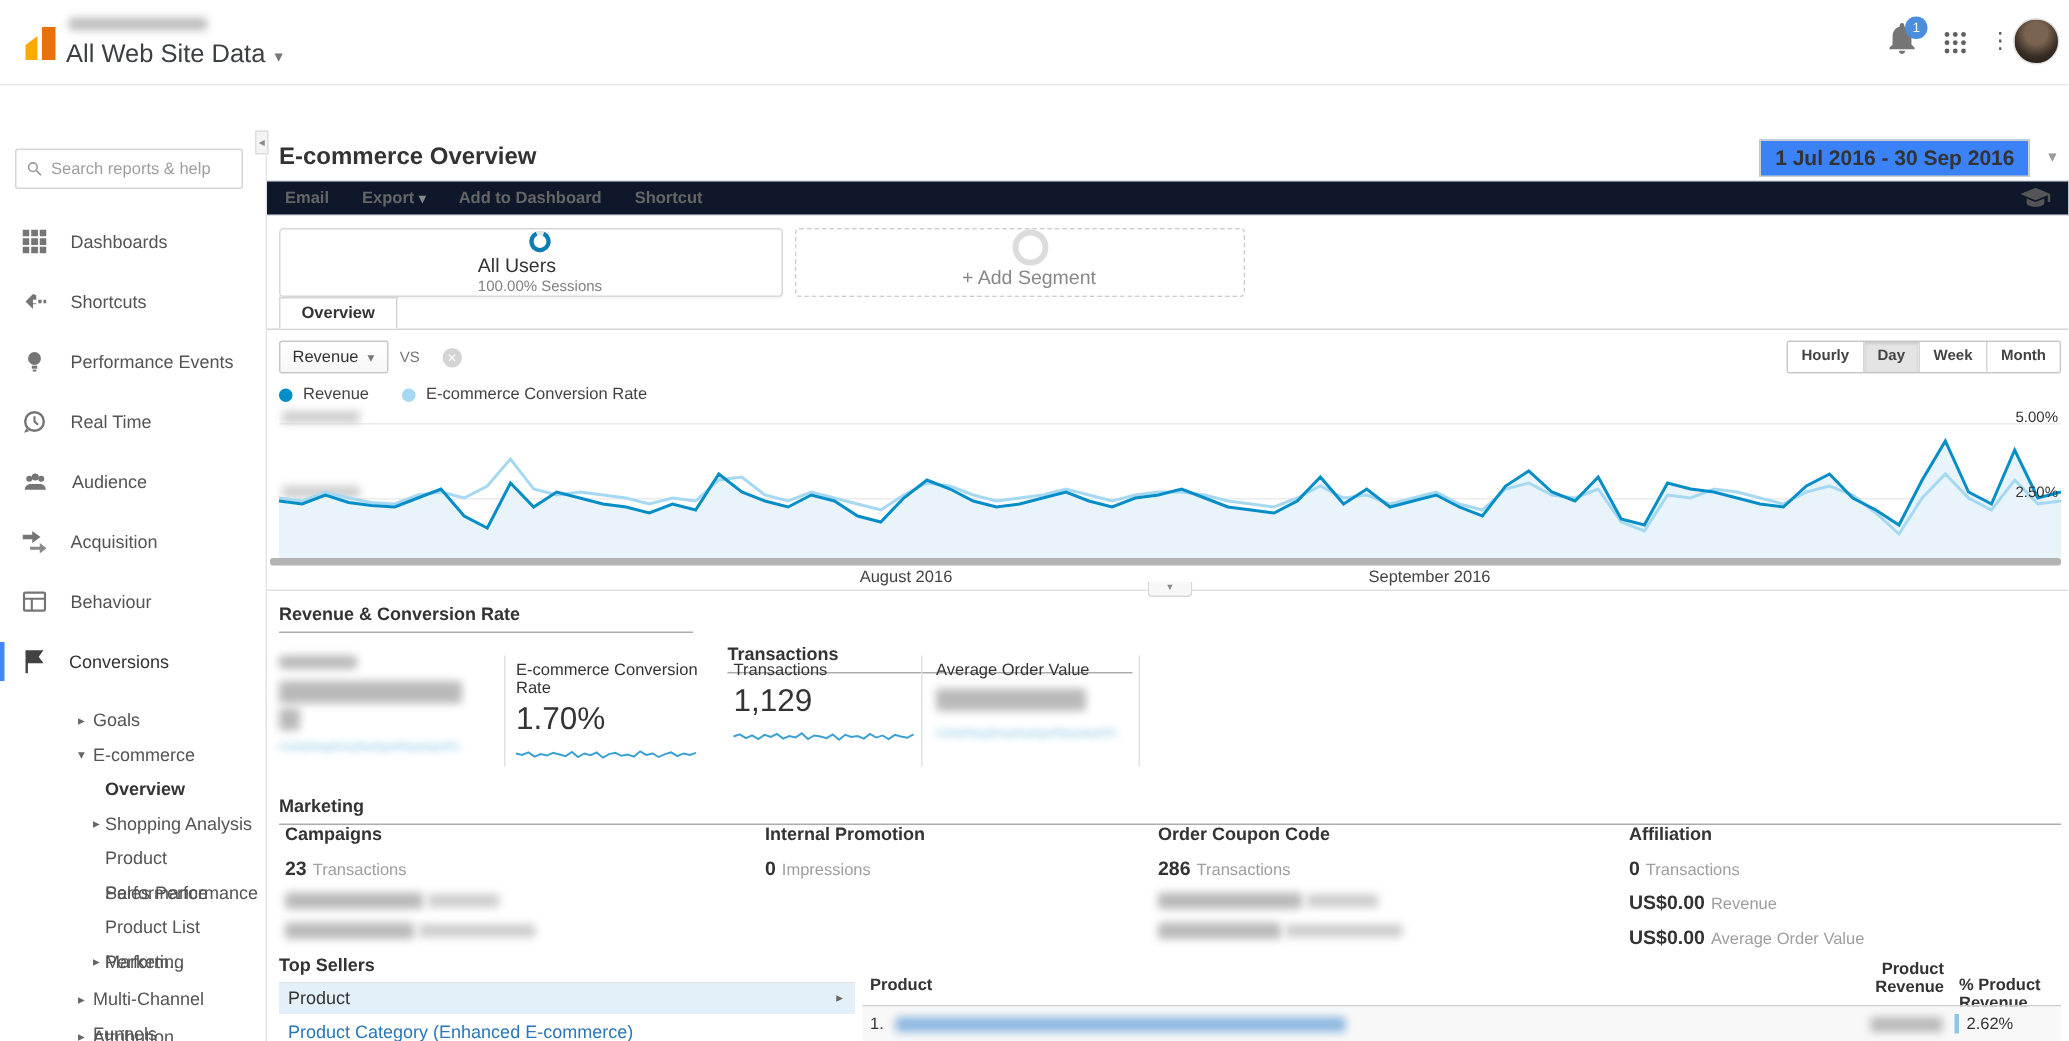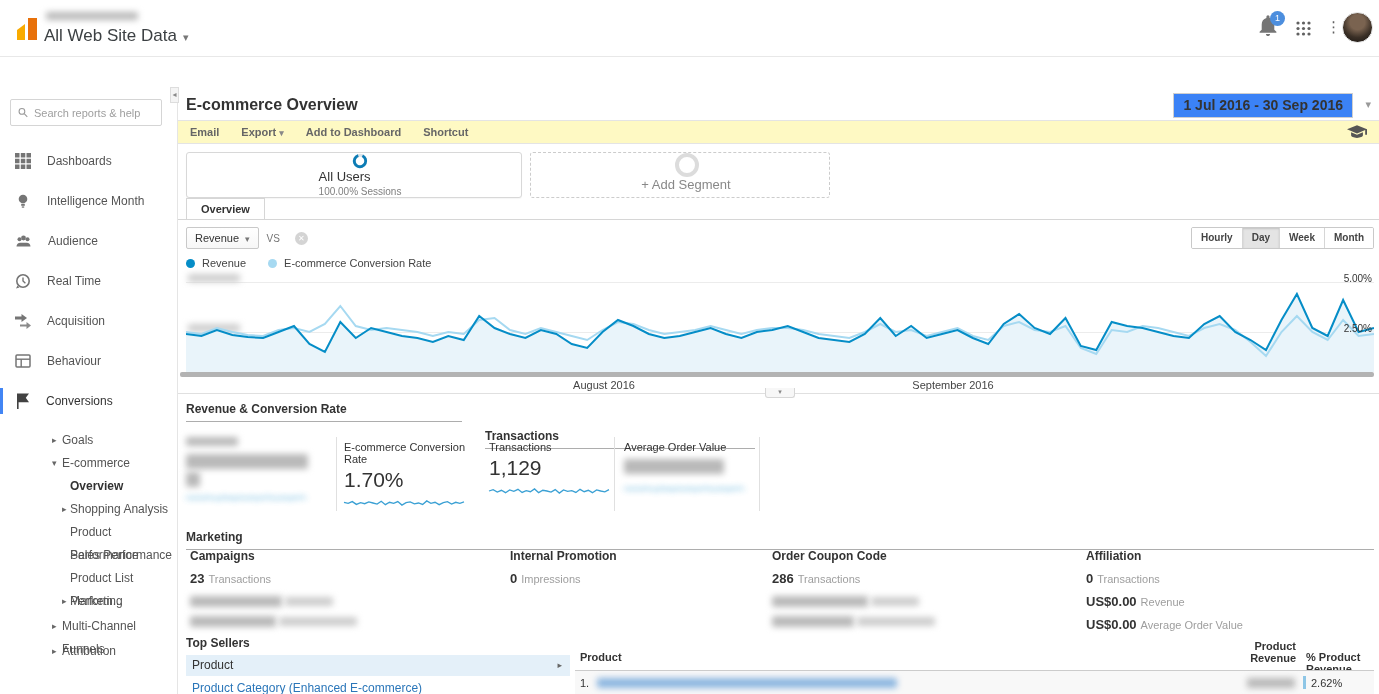"Email" .toolbar { background: #fef9c3 -> #0f172a }
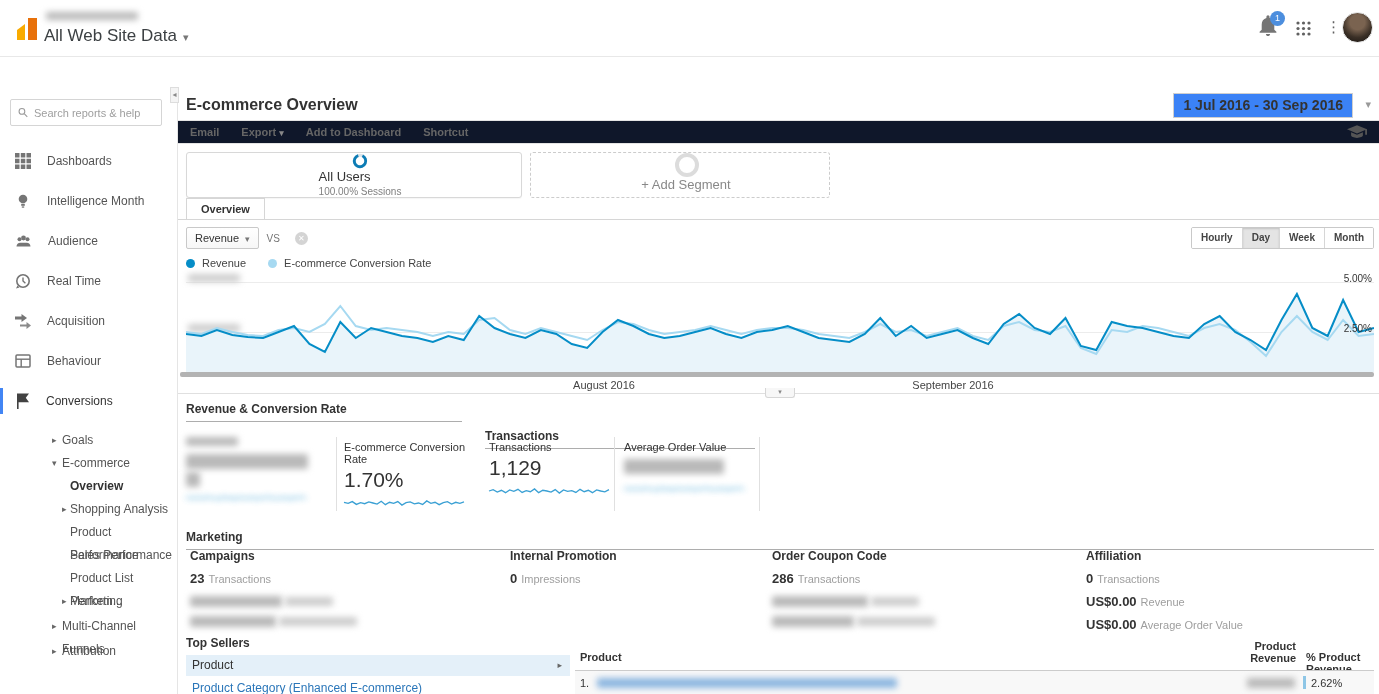"Shortcuts" div.side-item { html: none -> <div> <svg> <path></path> </svg> <span>Shortcuts</span> </div> }
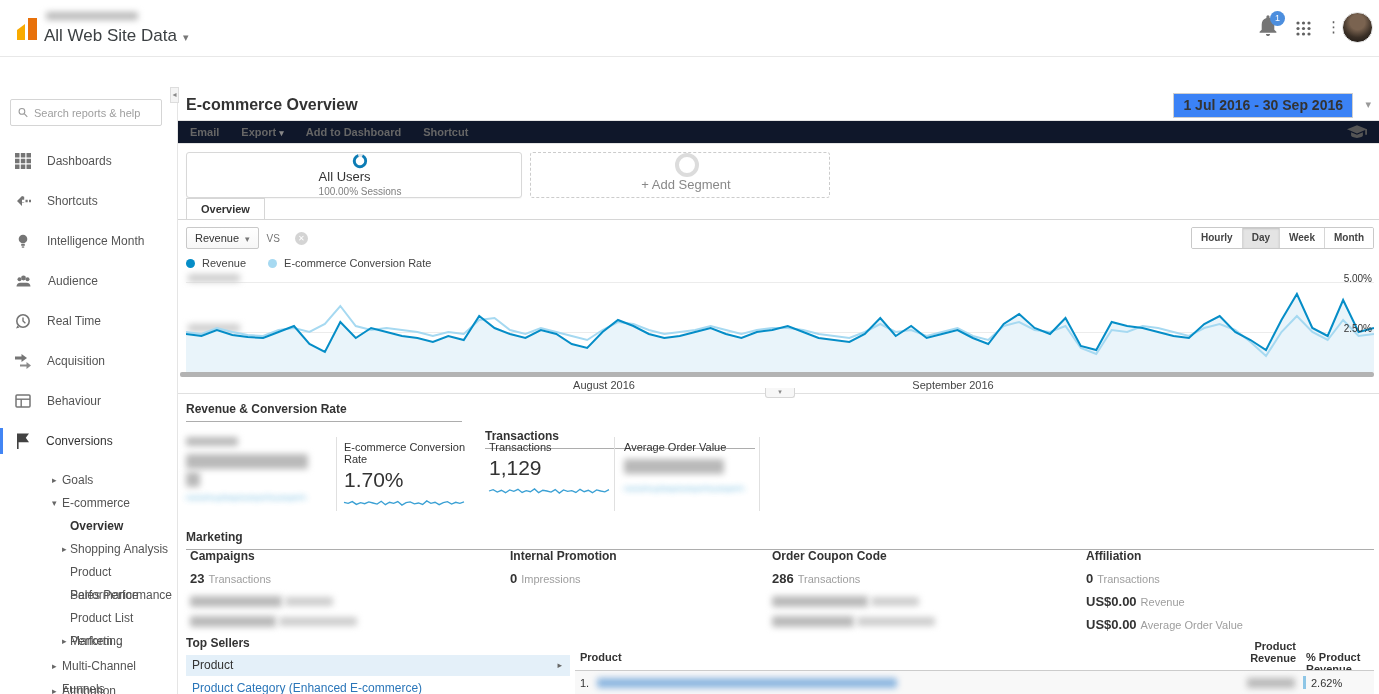"Intelligence Month" span.lbl { text: Intelligence Month -> Performance Events }
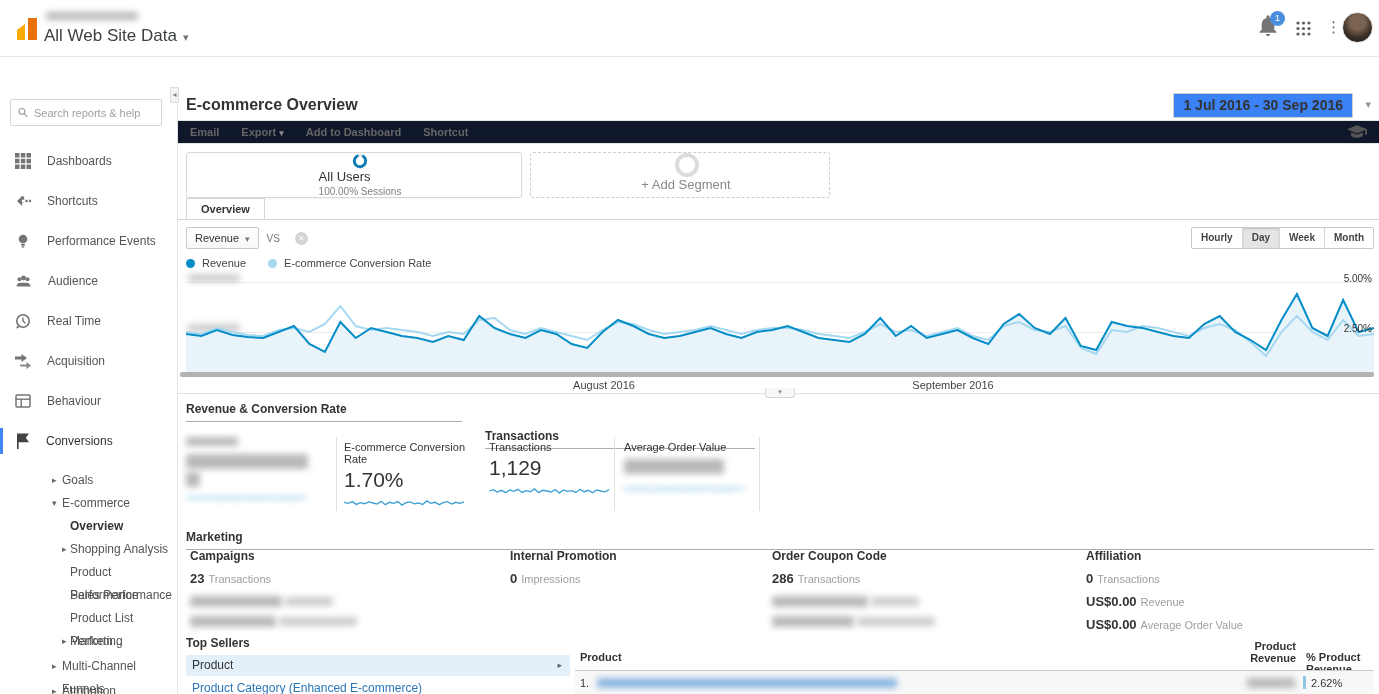"Audience" div.side-item { order: before "Real Time" -> after "Real Time" }
